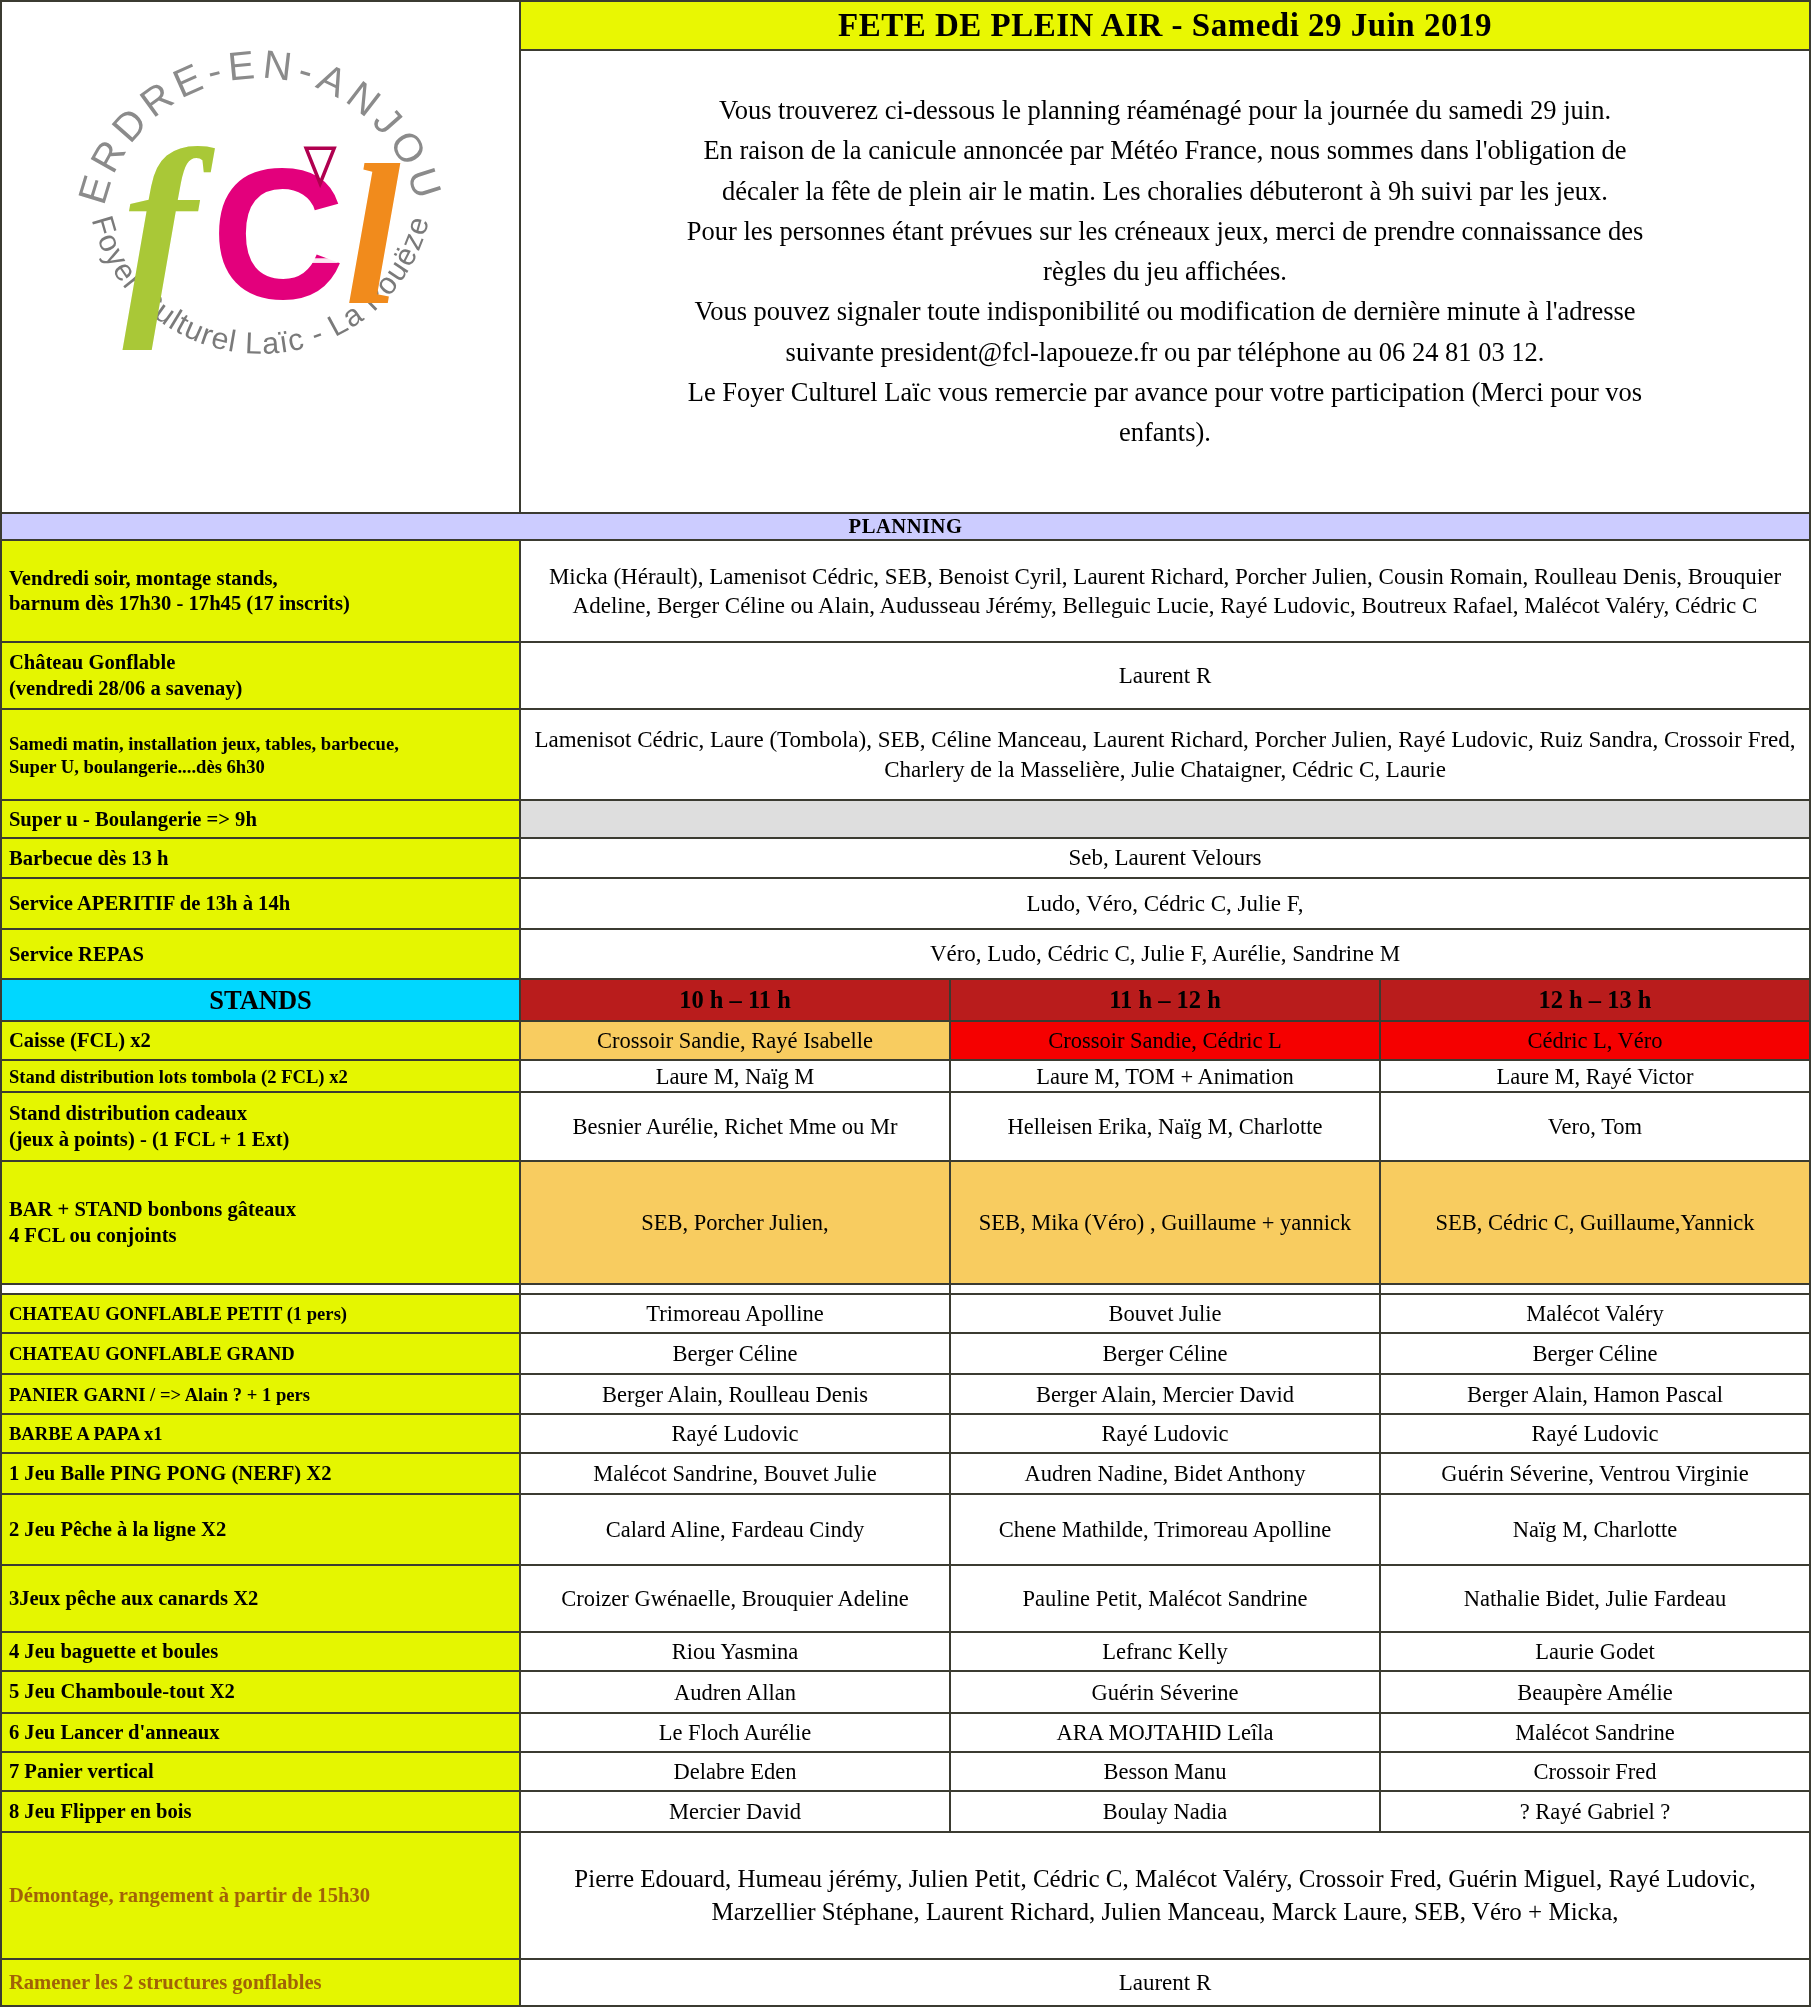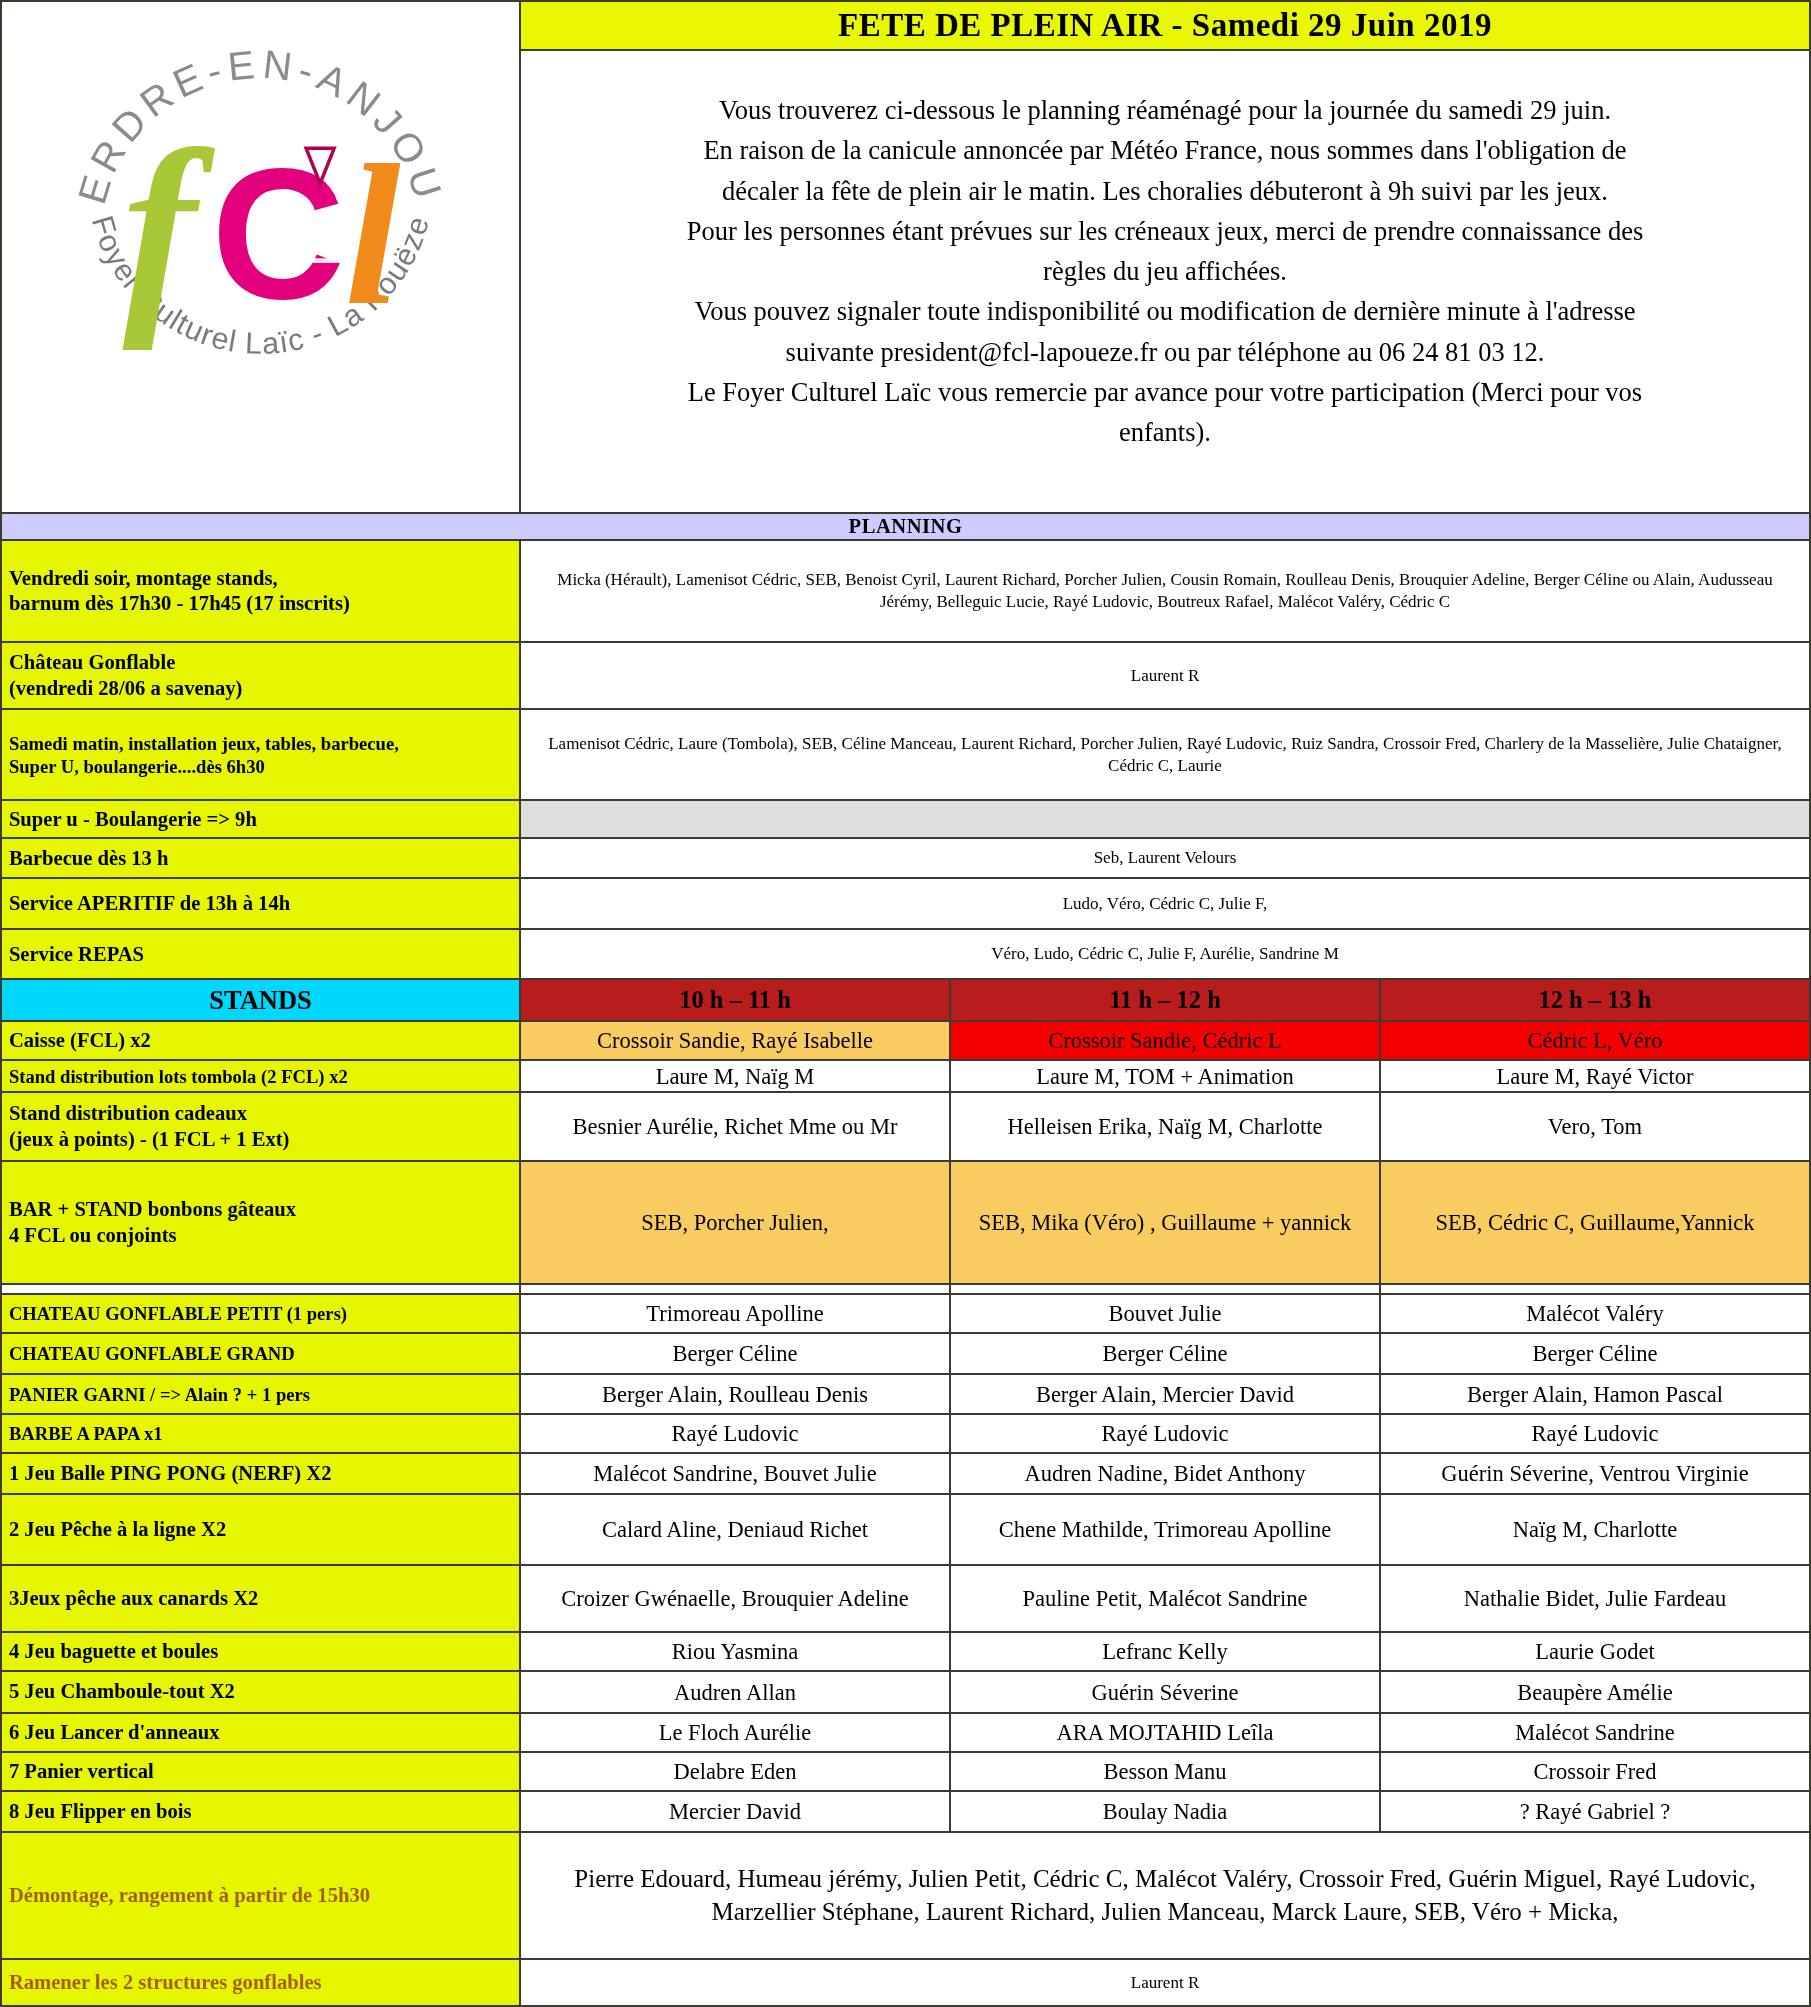"Micka (Hérault), Lamenisot Cédric, SEB," .val.big { font-size: 17px -> 23px }
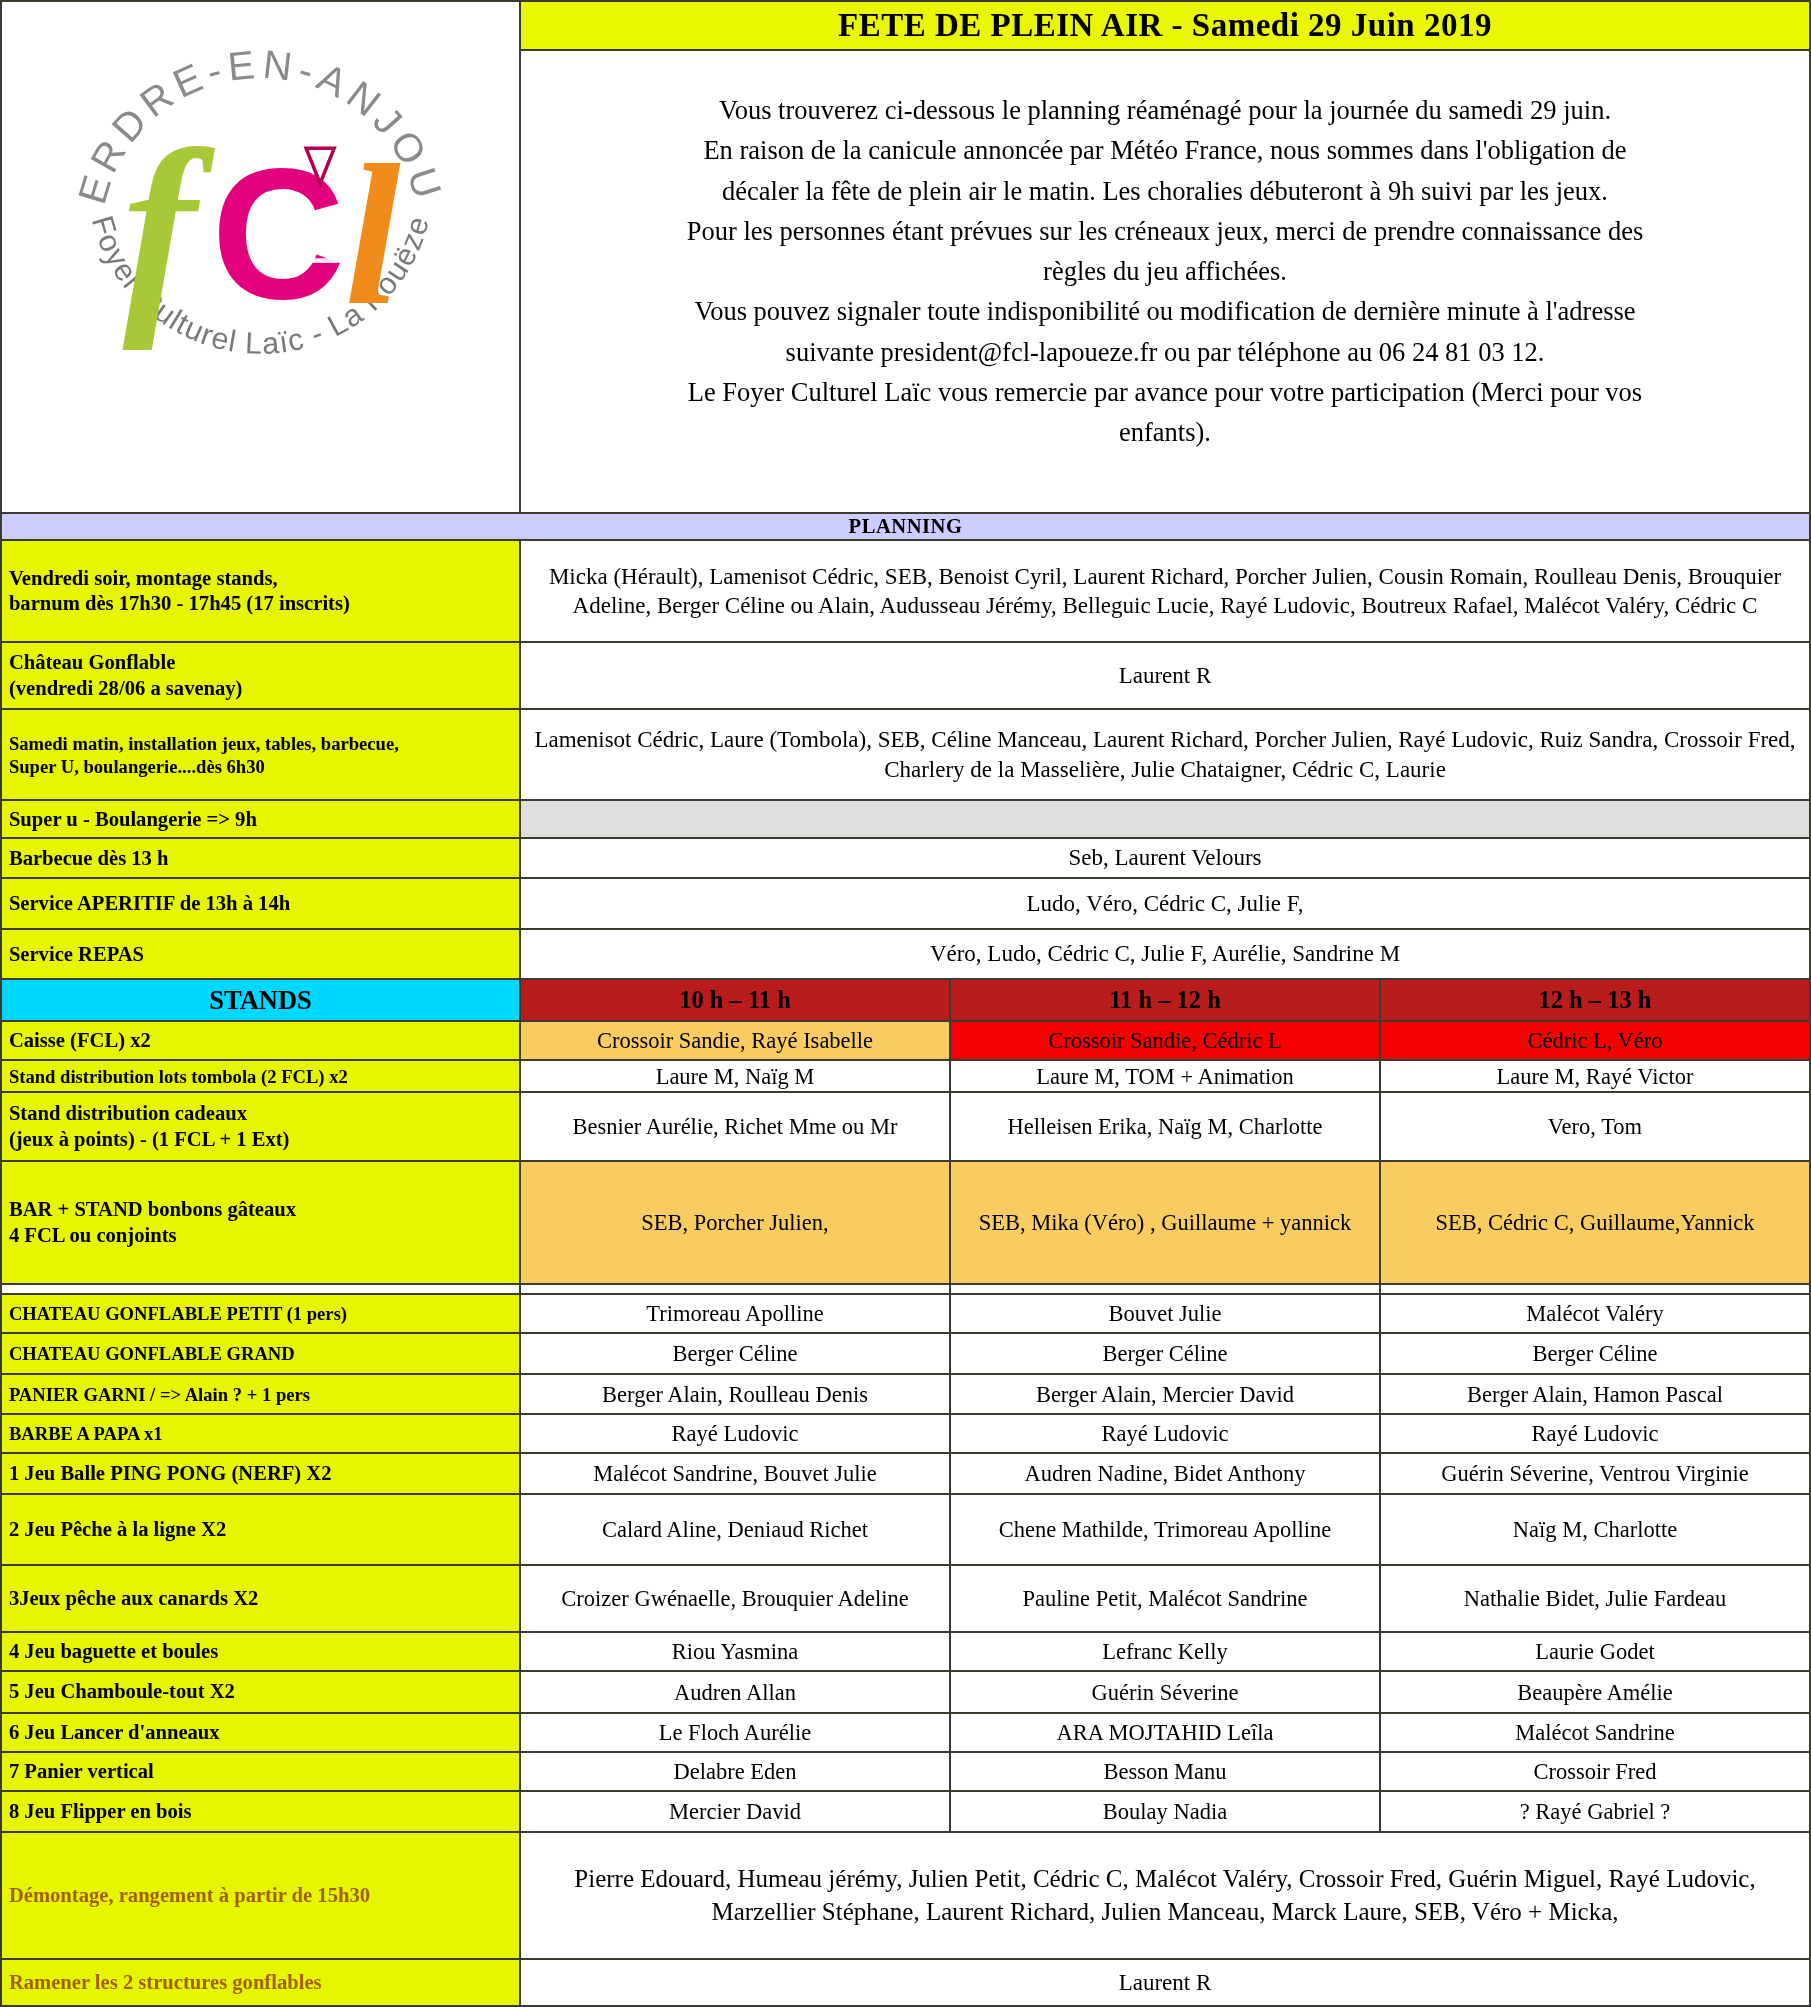"Calard Aline, Deniaud Richet" div.cell { text: Deniaud Richet -> Fardeau Cindy }
